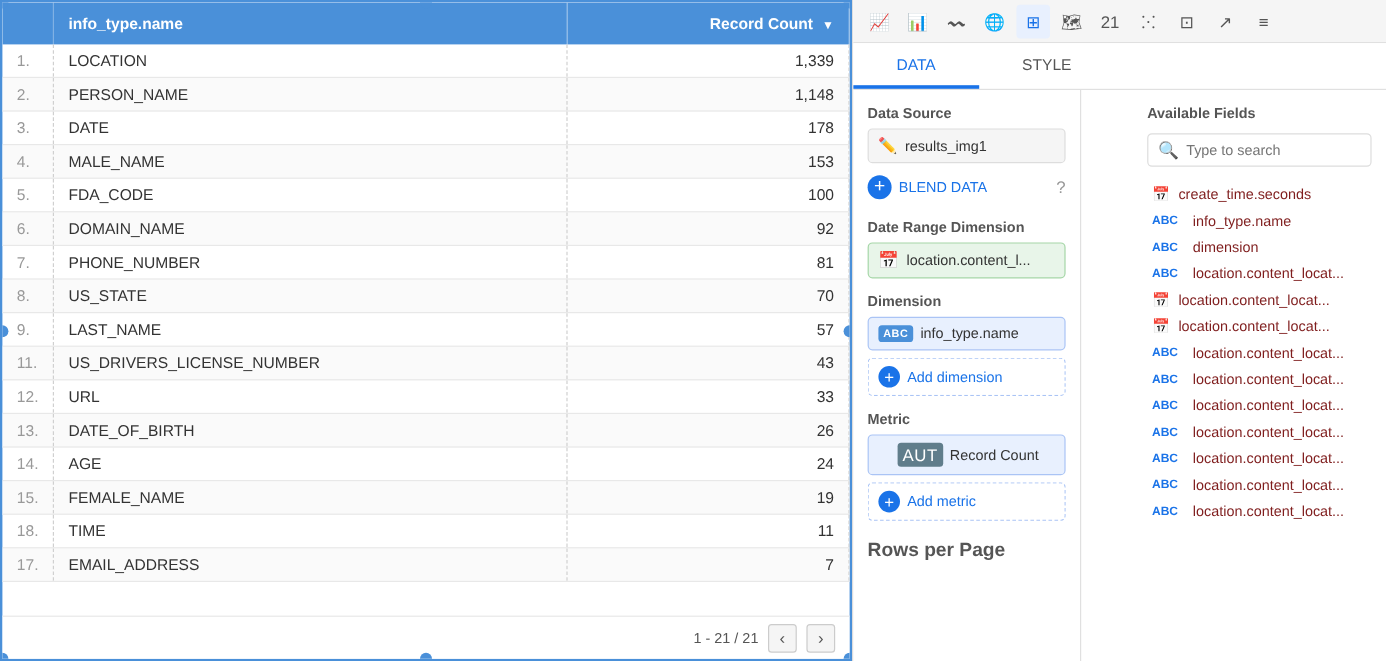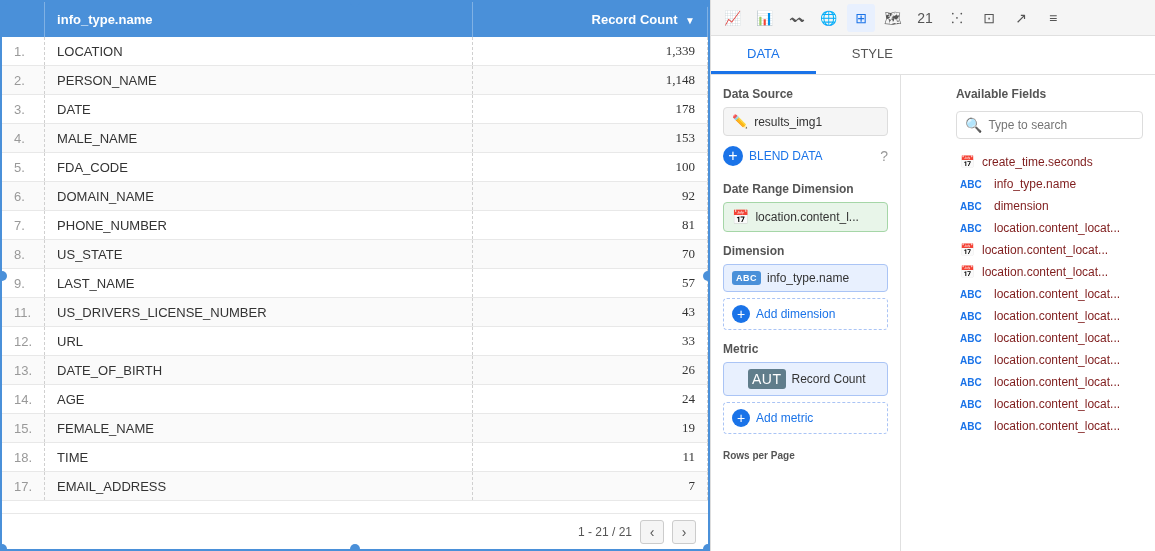"1,339" tbody td.value-col { font-family: Liberation Serif, serif -> none }
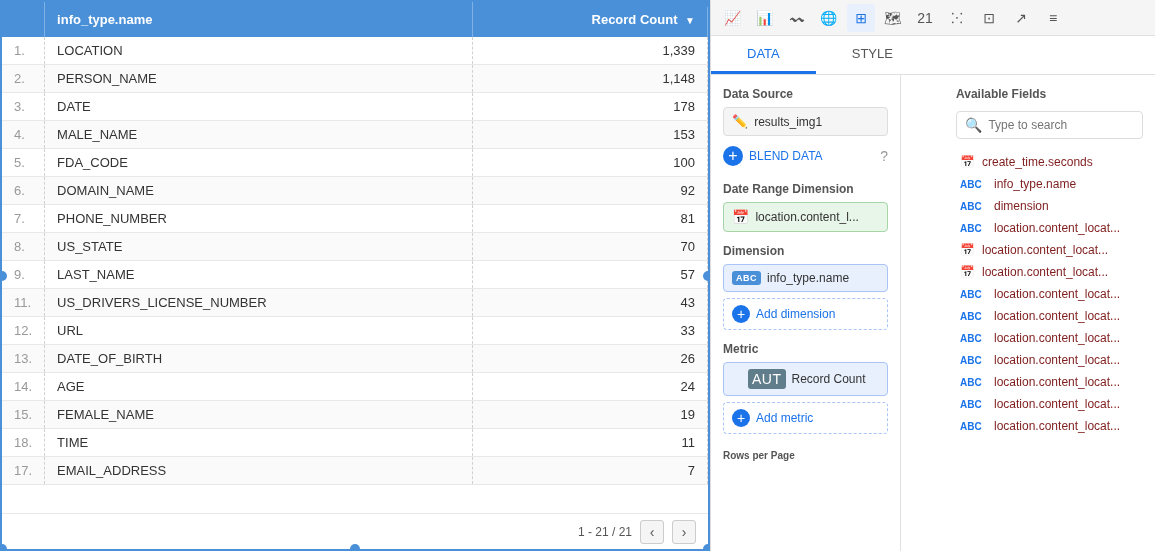"Rows per Page" .rows-per-page-label { font-size: 10px -> 16px }
